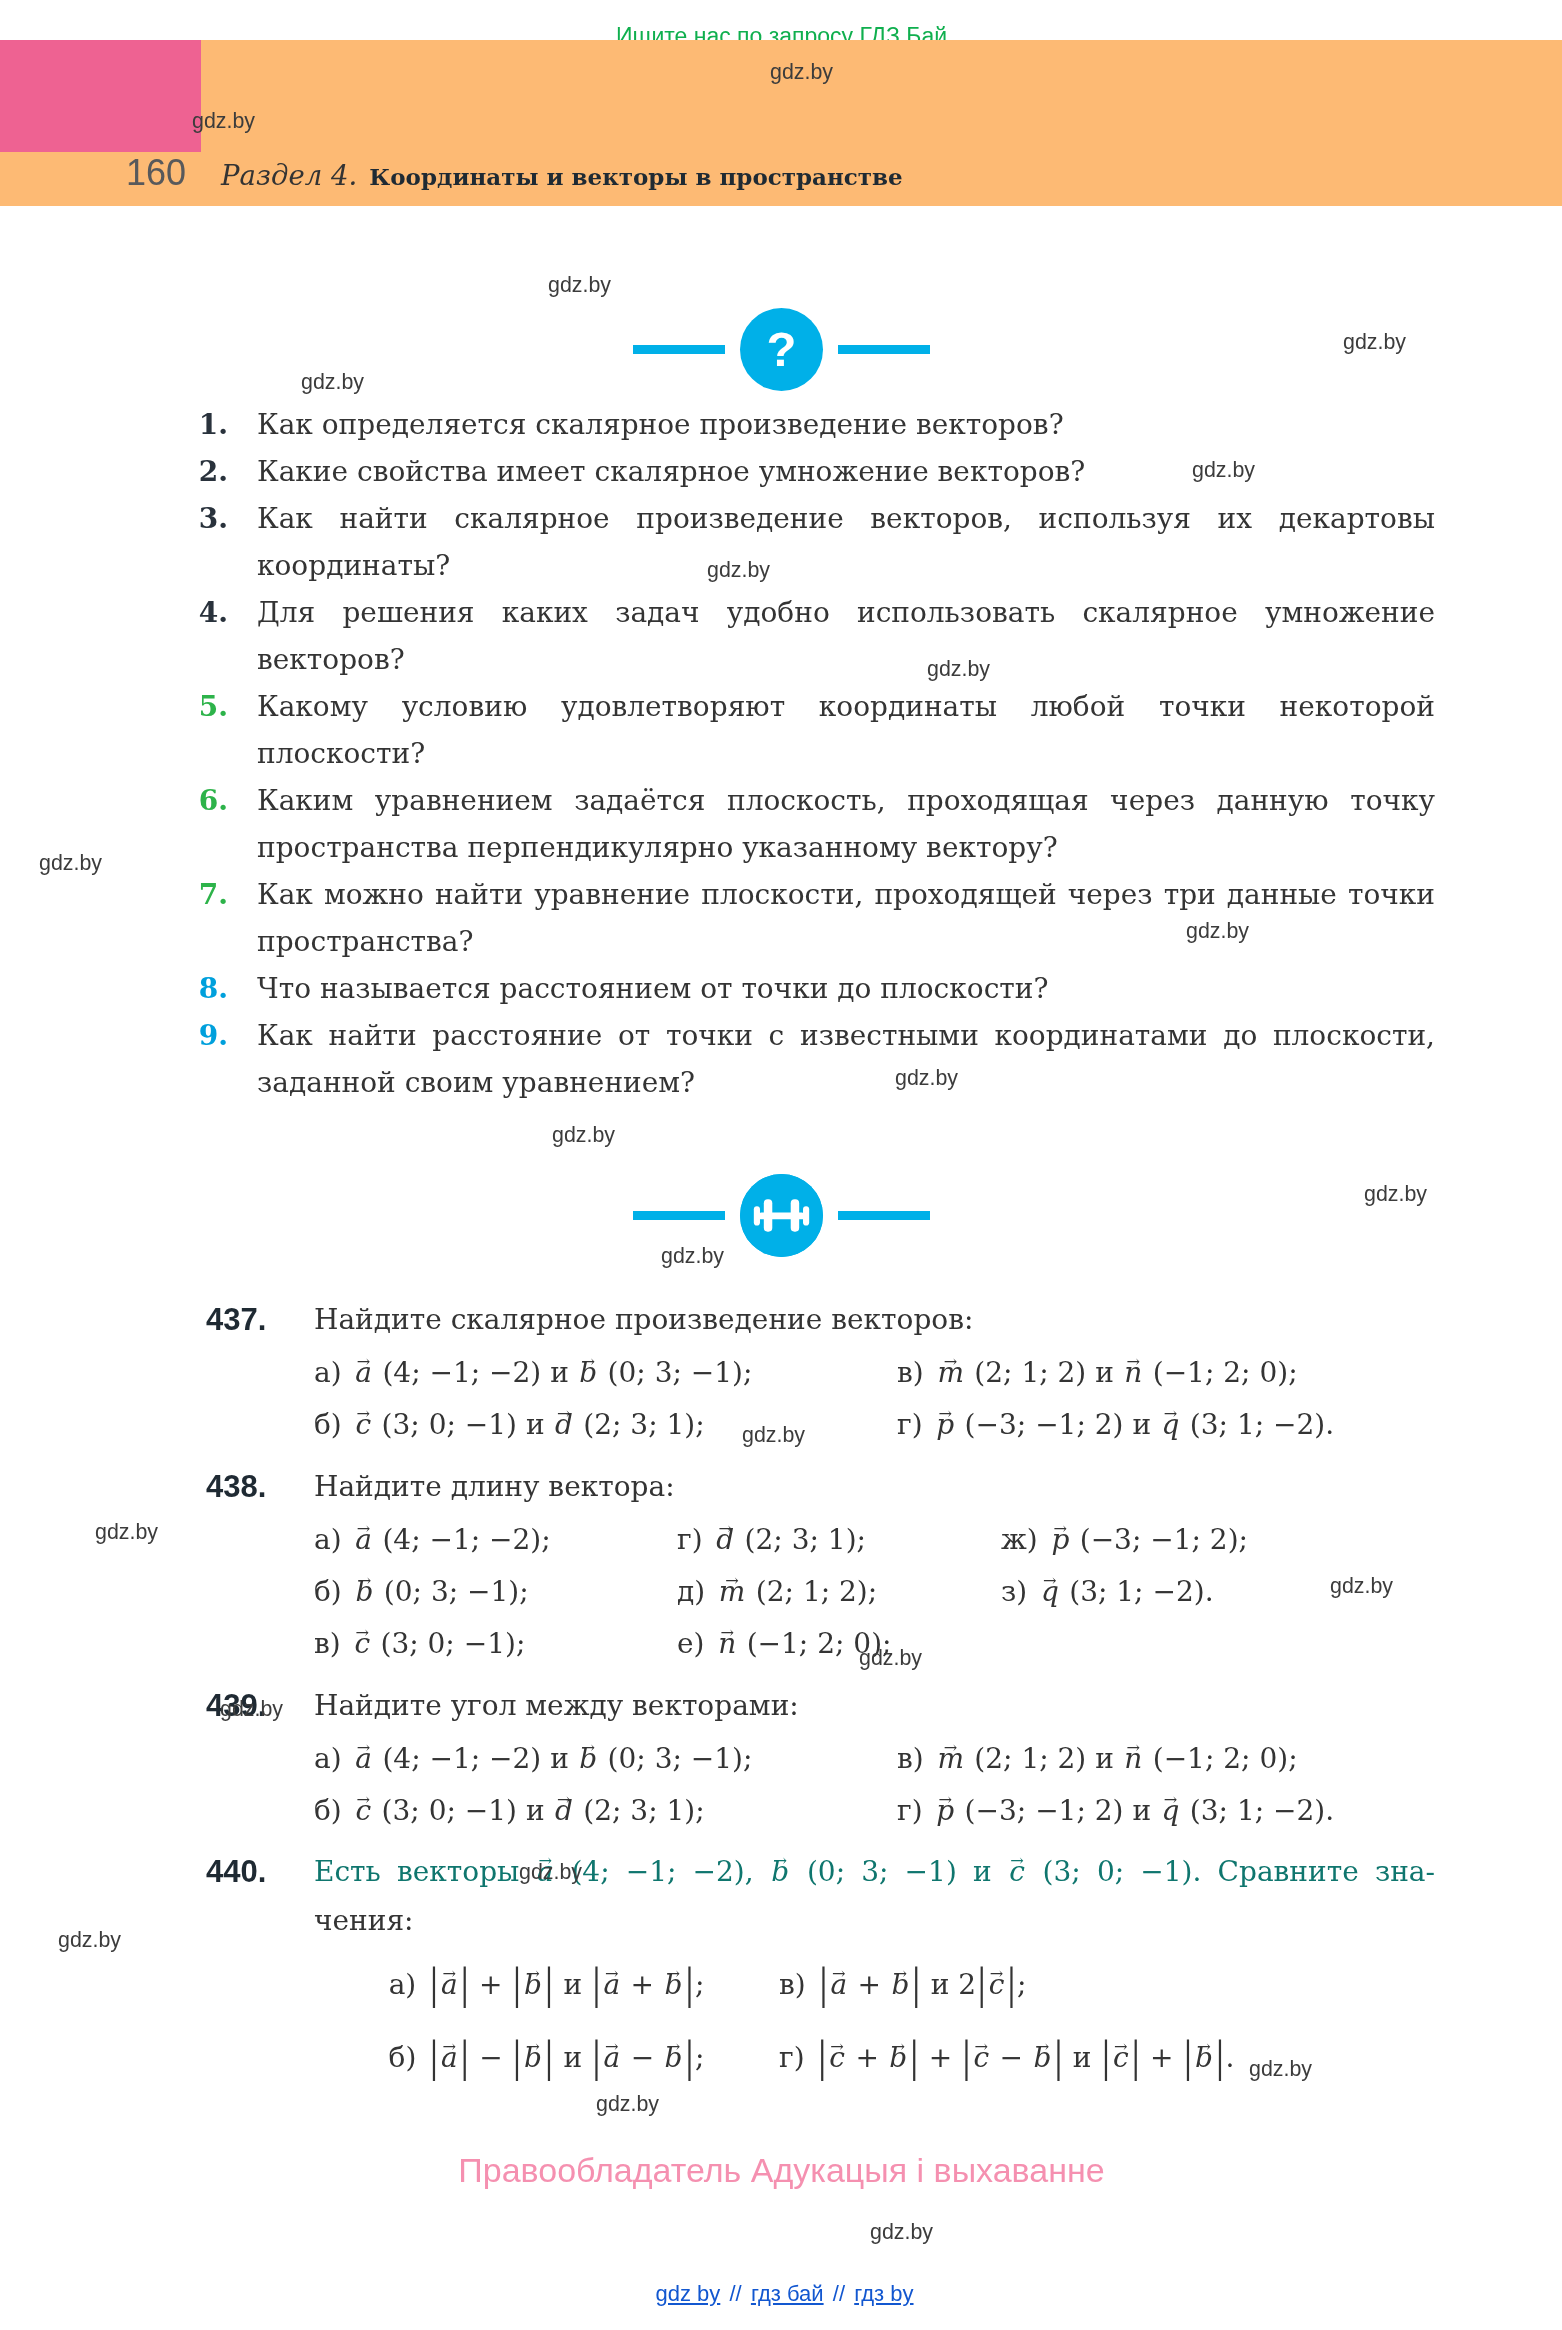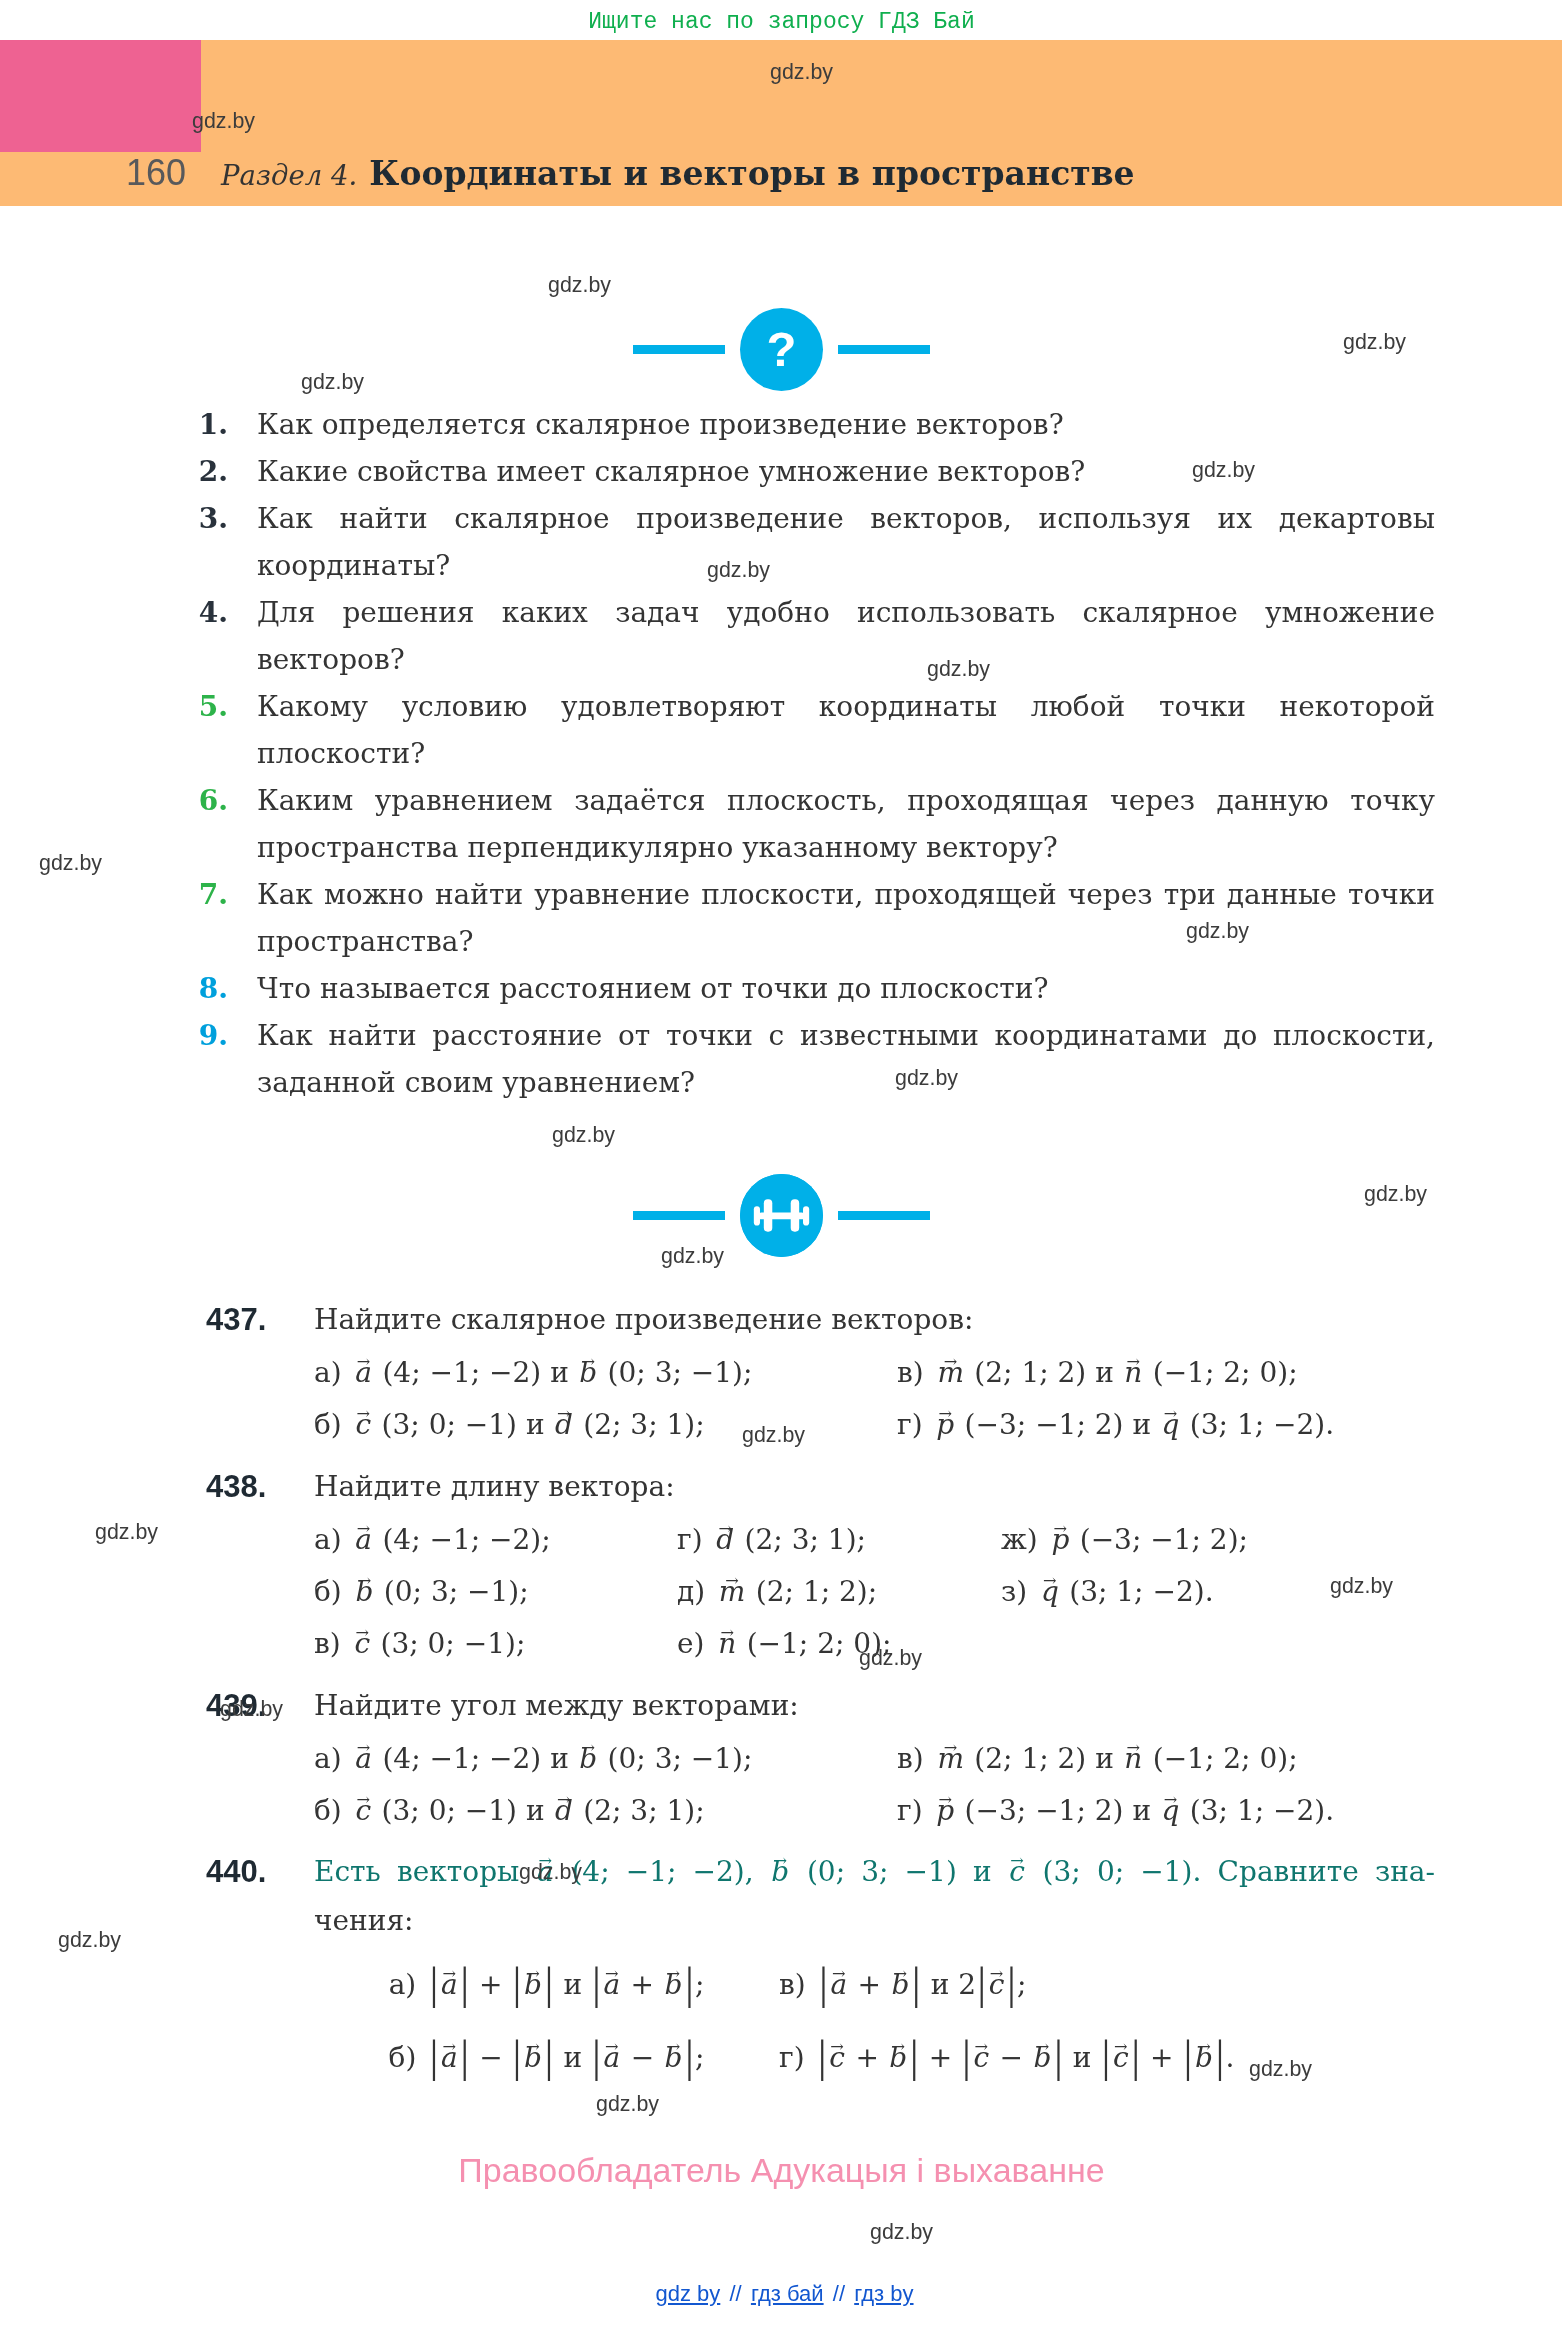"Ищите нас по запросу ГДЗ" .top-notice { font-family: Liberation Mono, monospace -> Liberation Sans, sans-serif; top: 9px -> 23px }
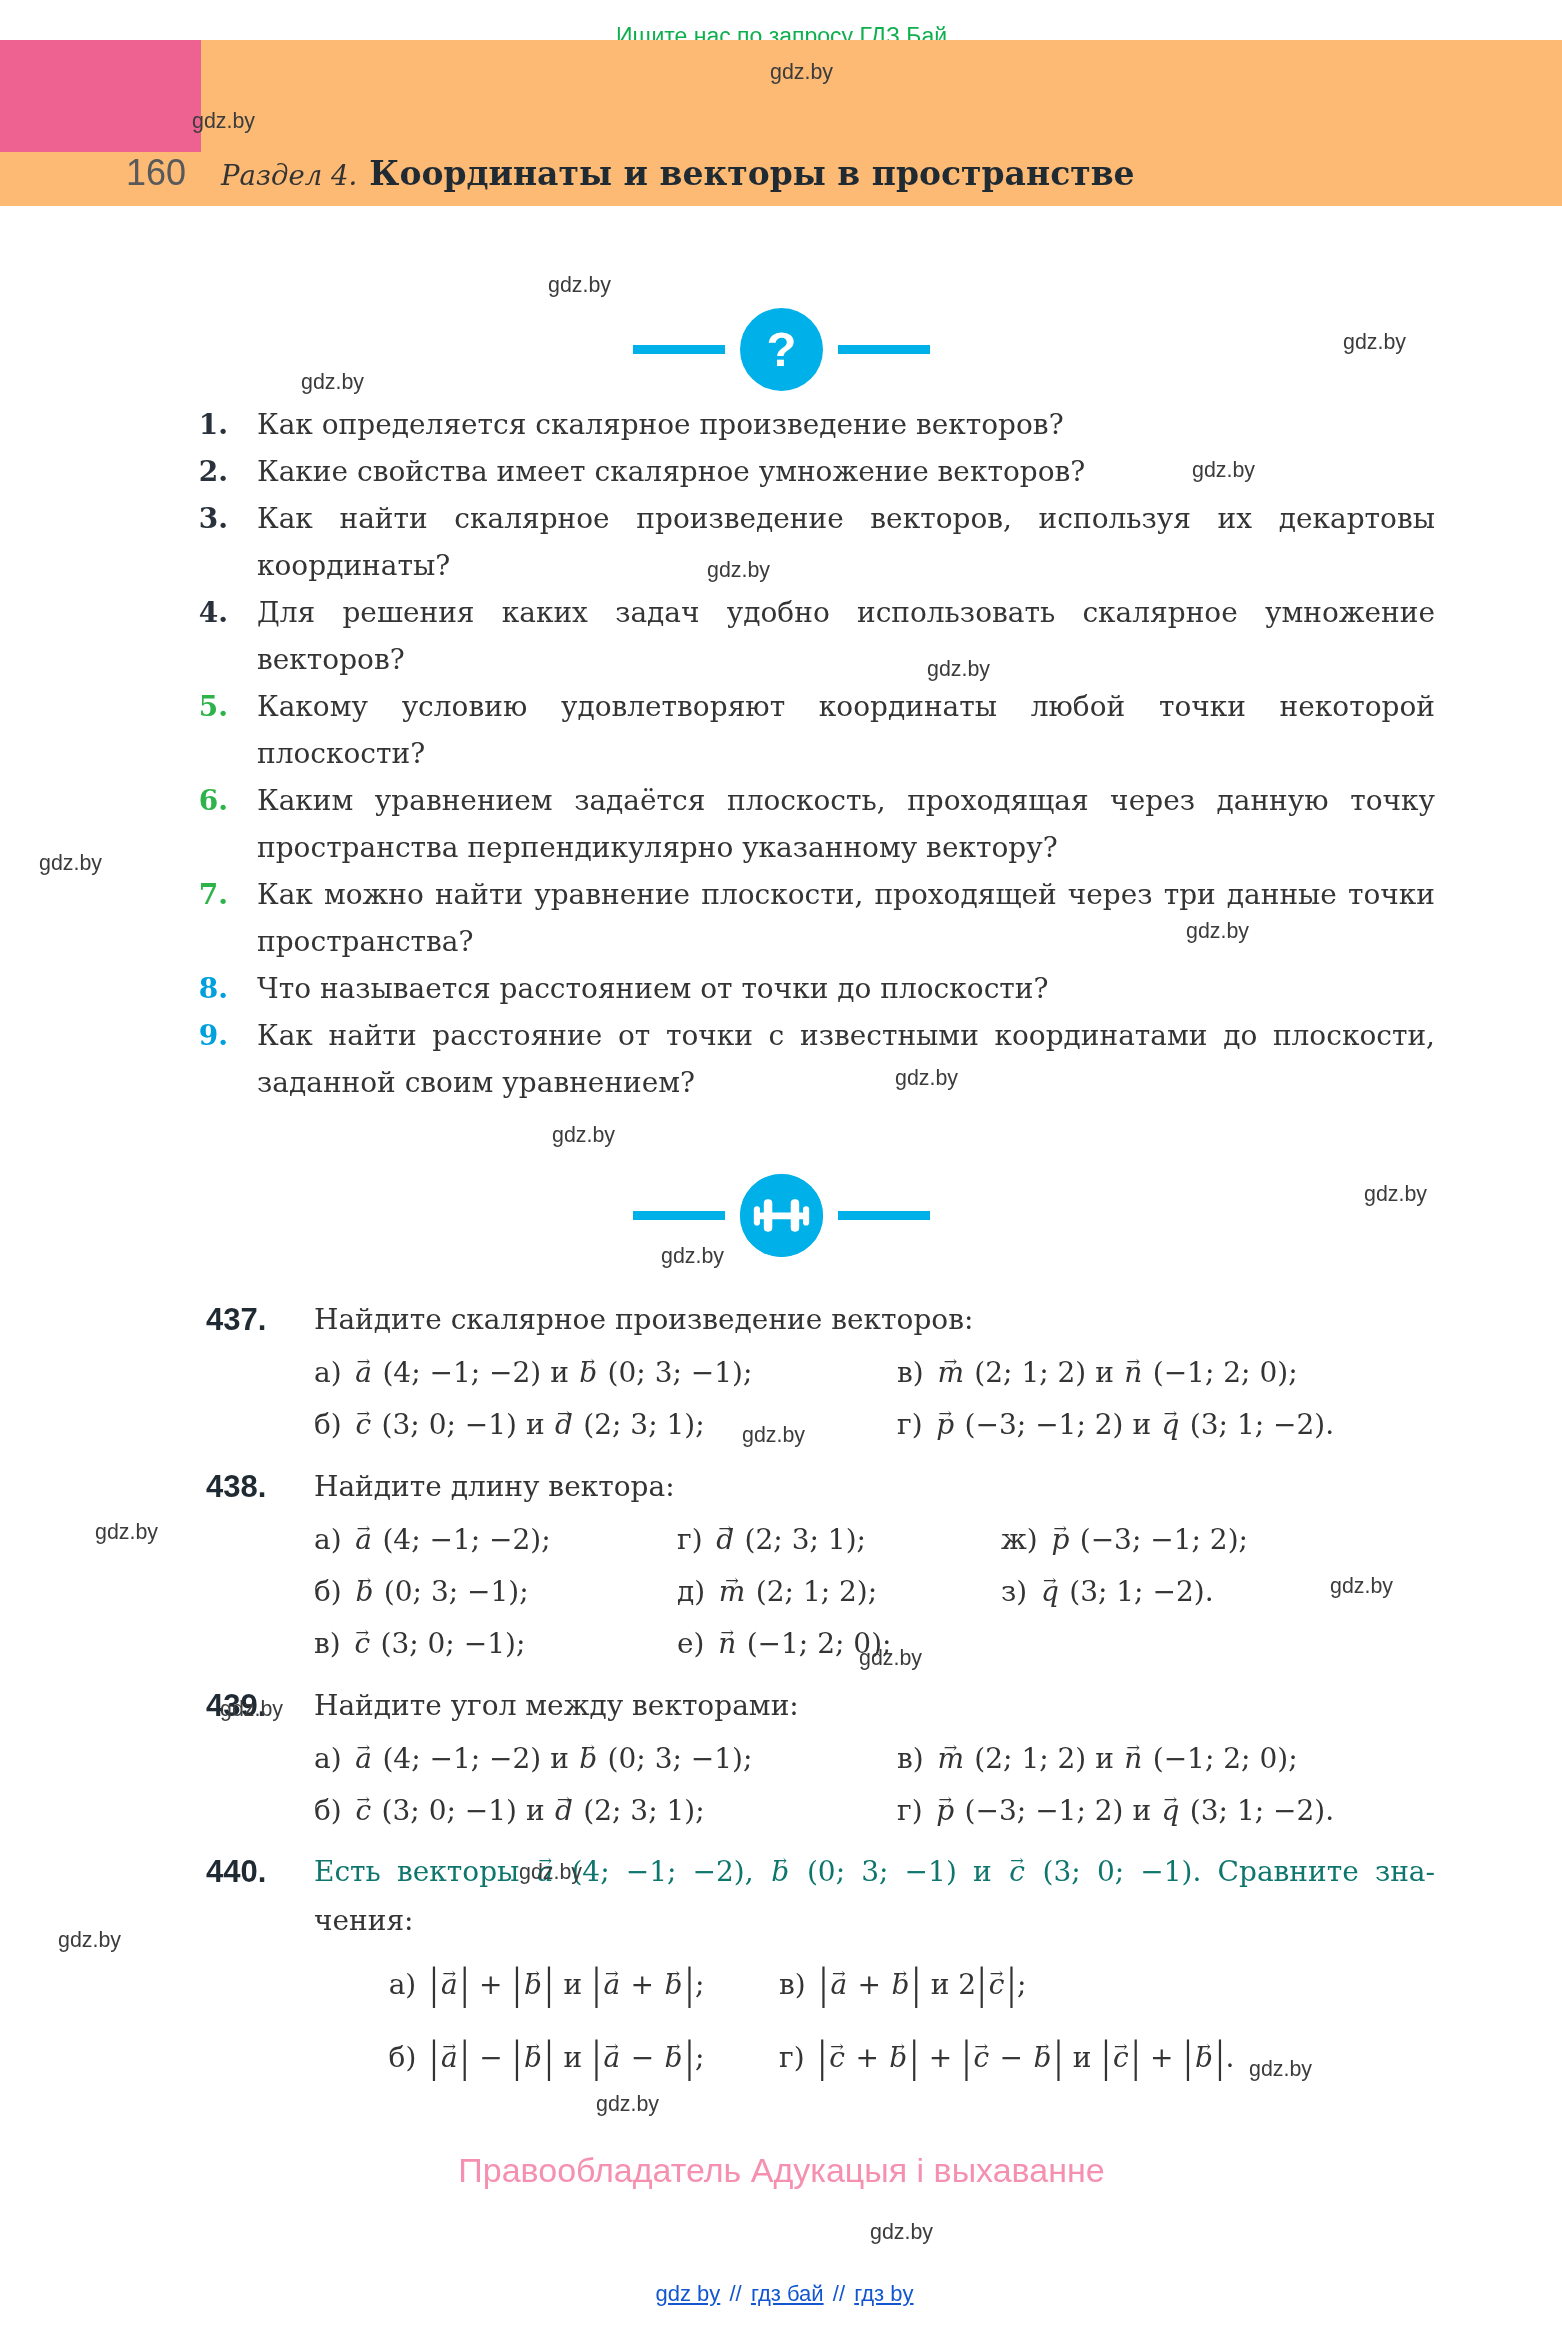"Координаты и векторы в пространстве" .section-title { font-size: 33px -> 23px }
